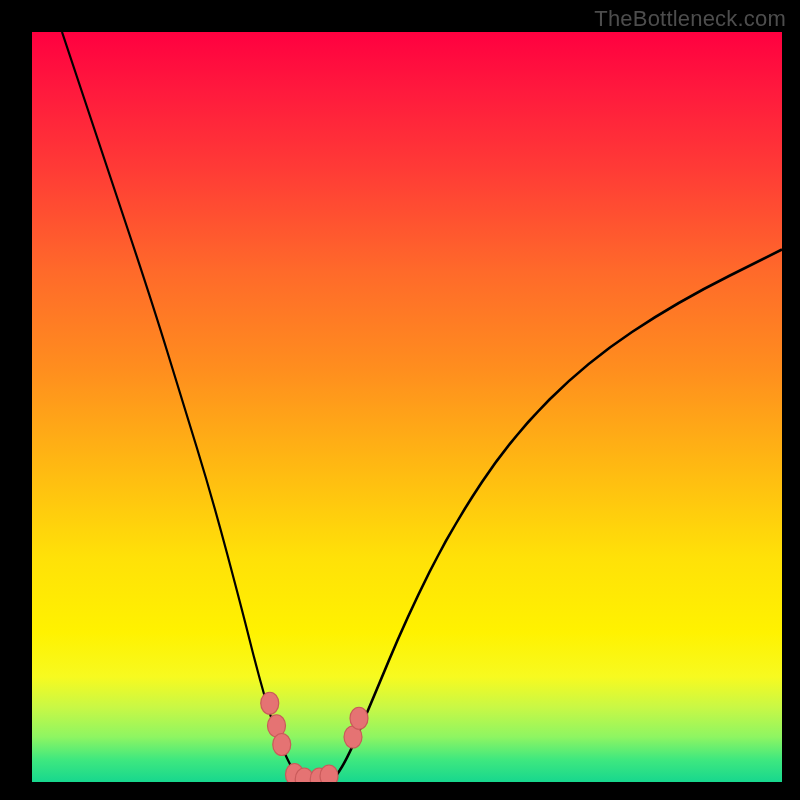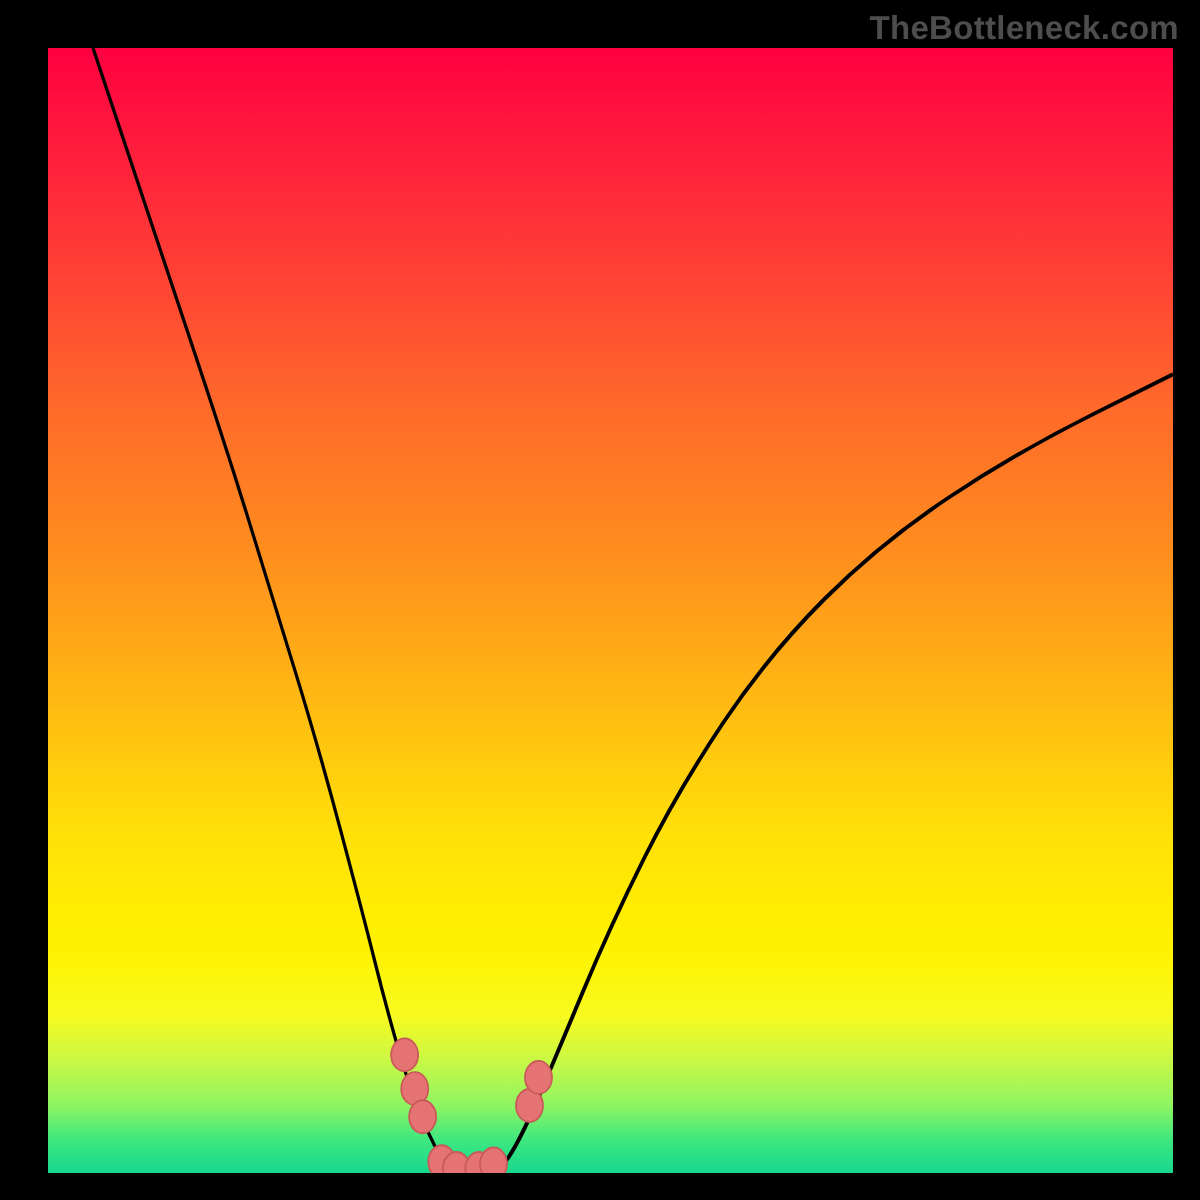"TheBottleneck.com" .watermark { font-weight: 700 -> 400 }
